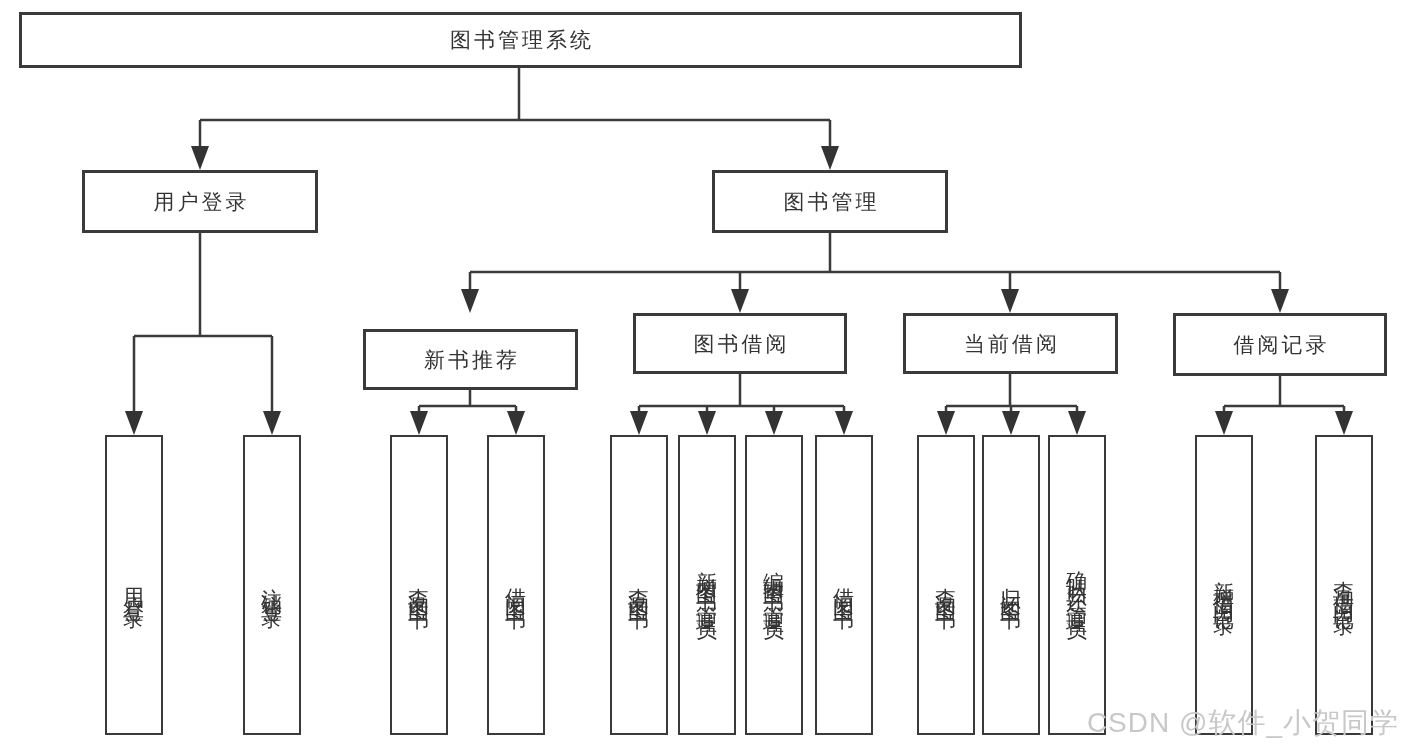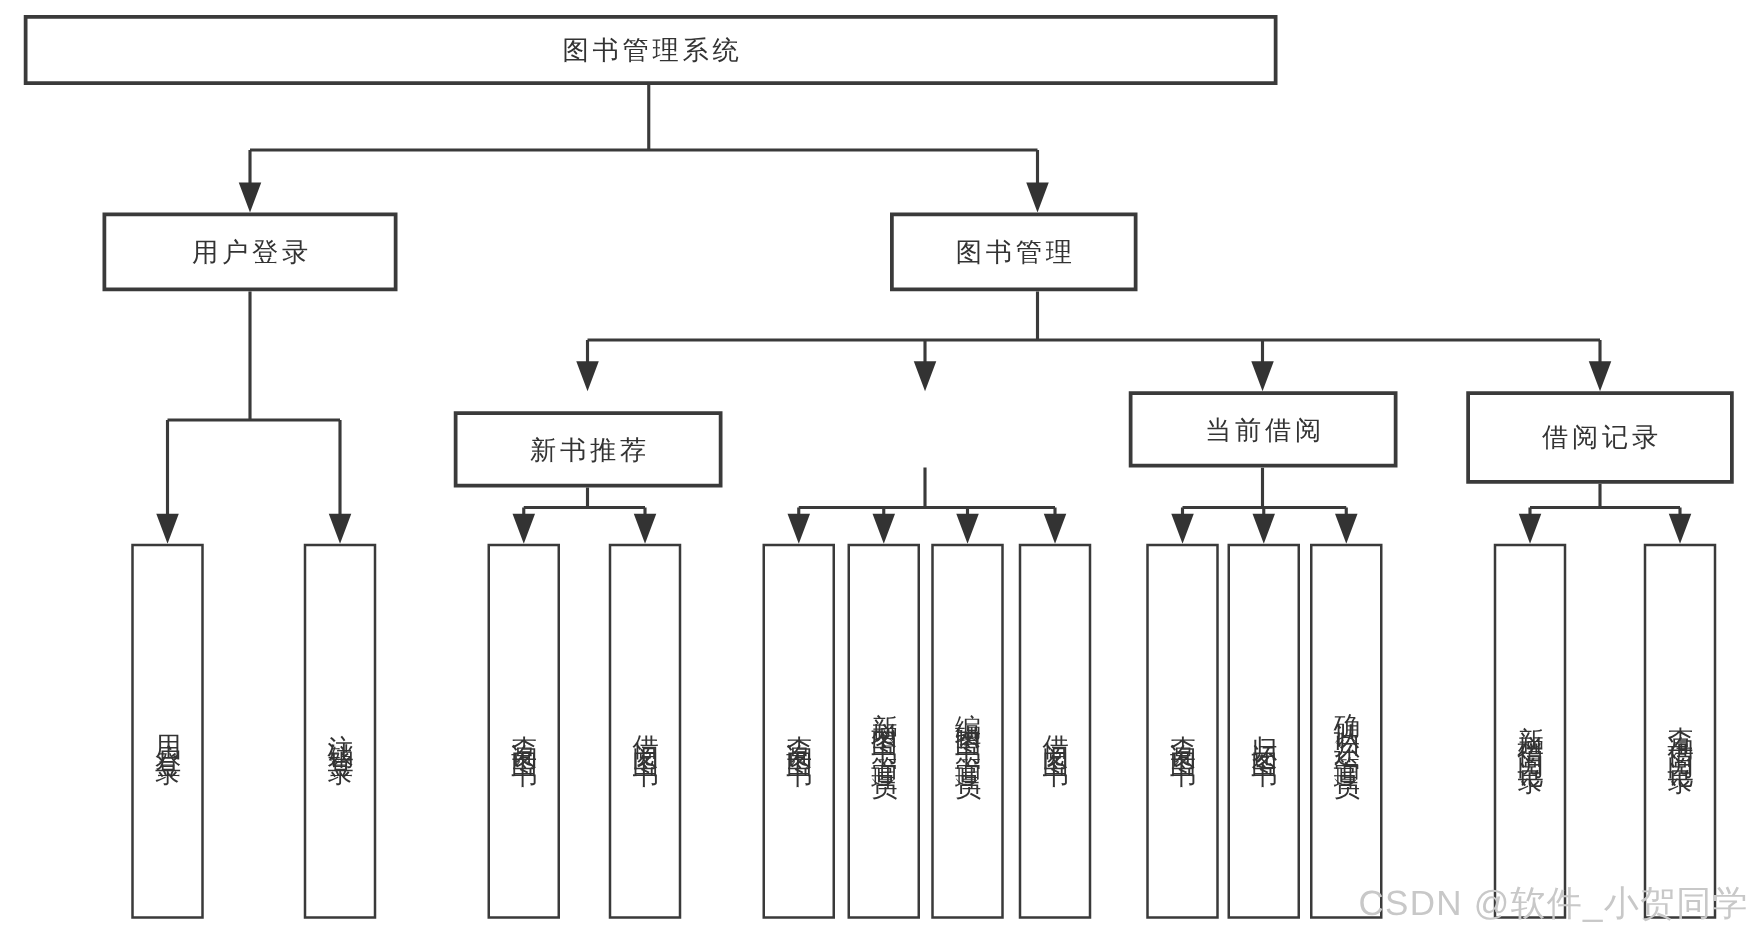"图书管理" div.box { width: 198px -> 236px }
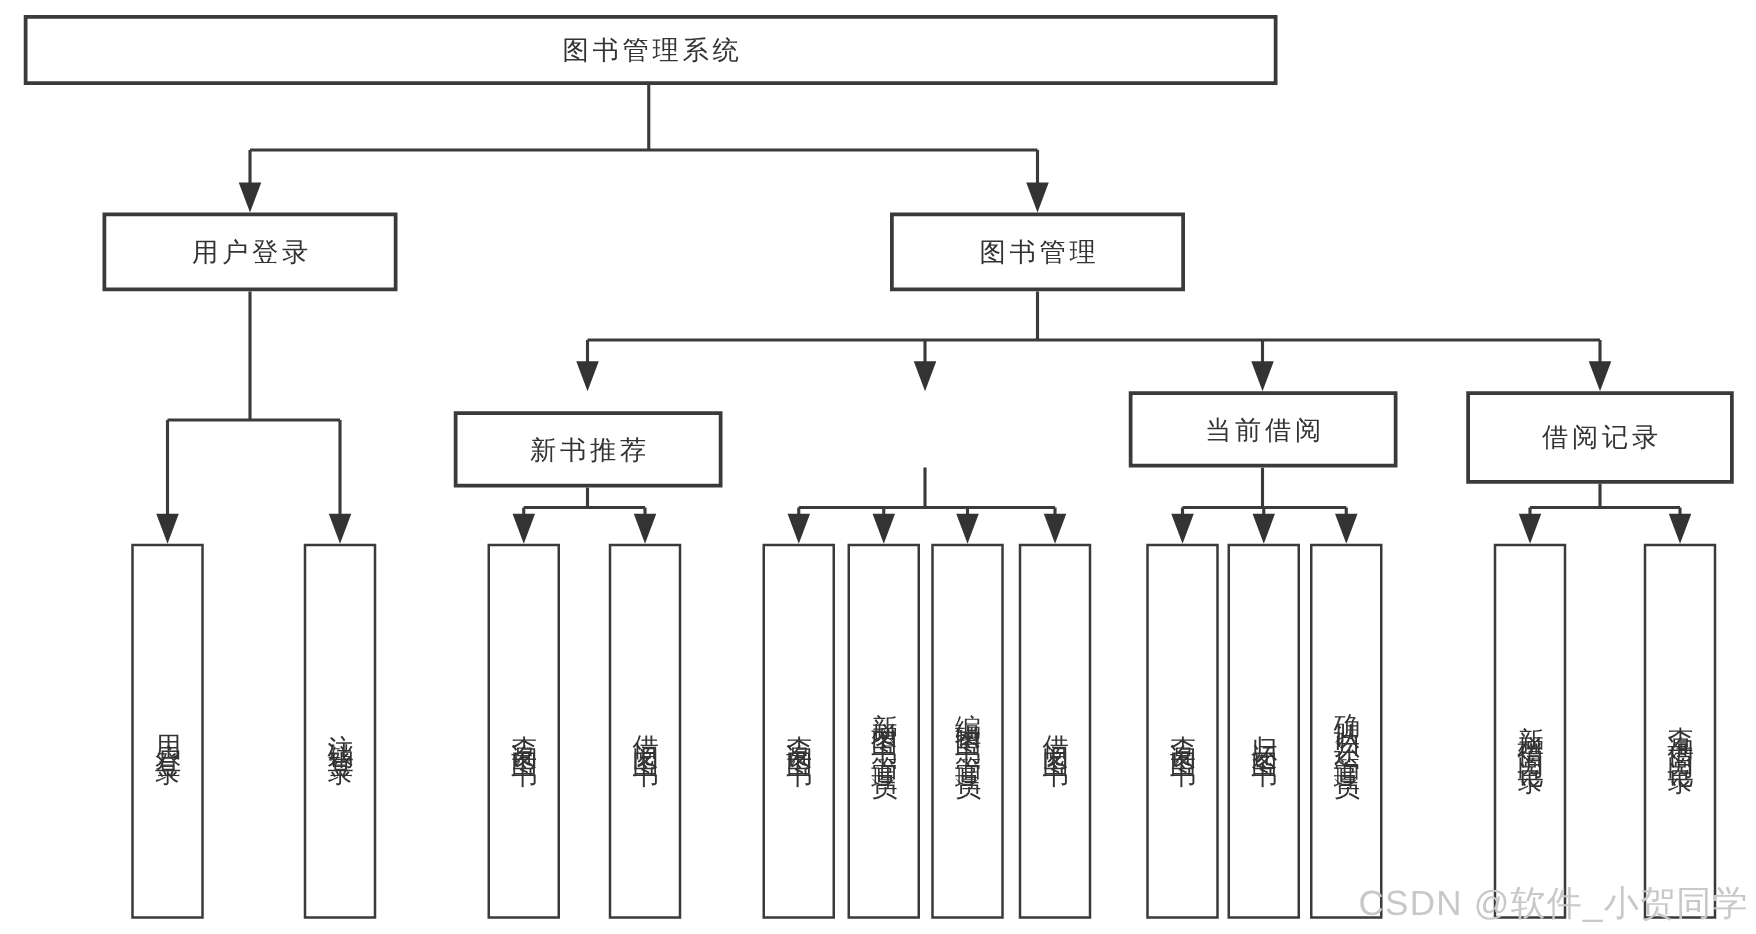"图书借阅" div.box { html: none -> <div> <span>图书借阅</span> </div> }
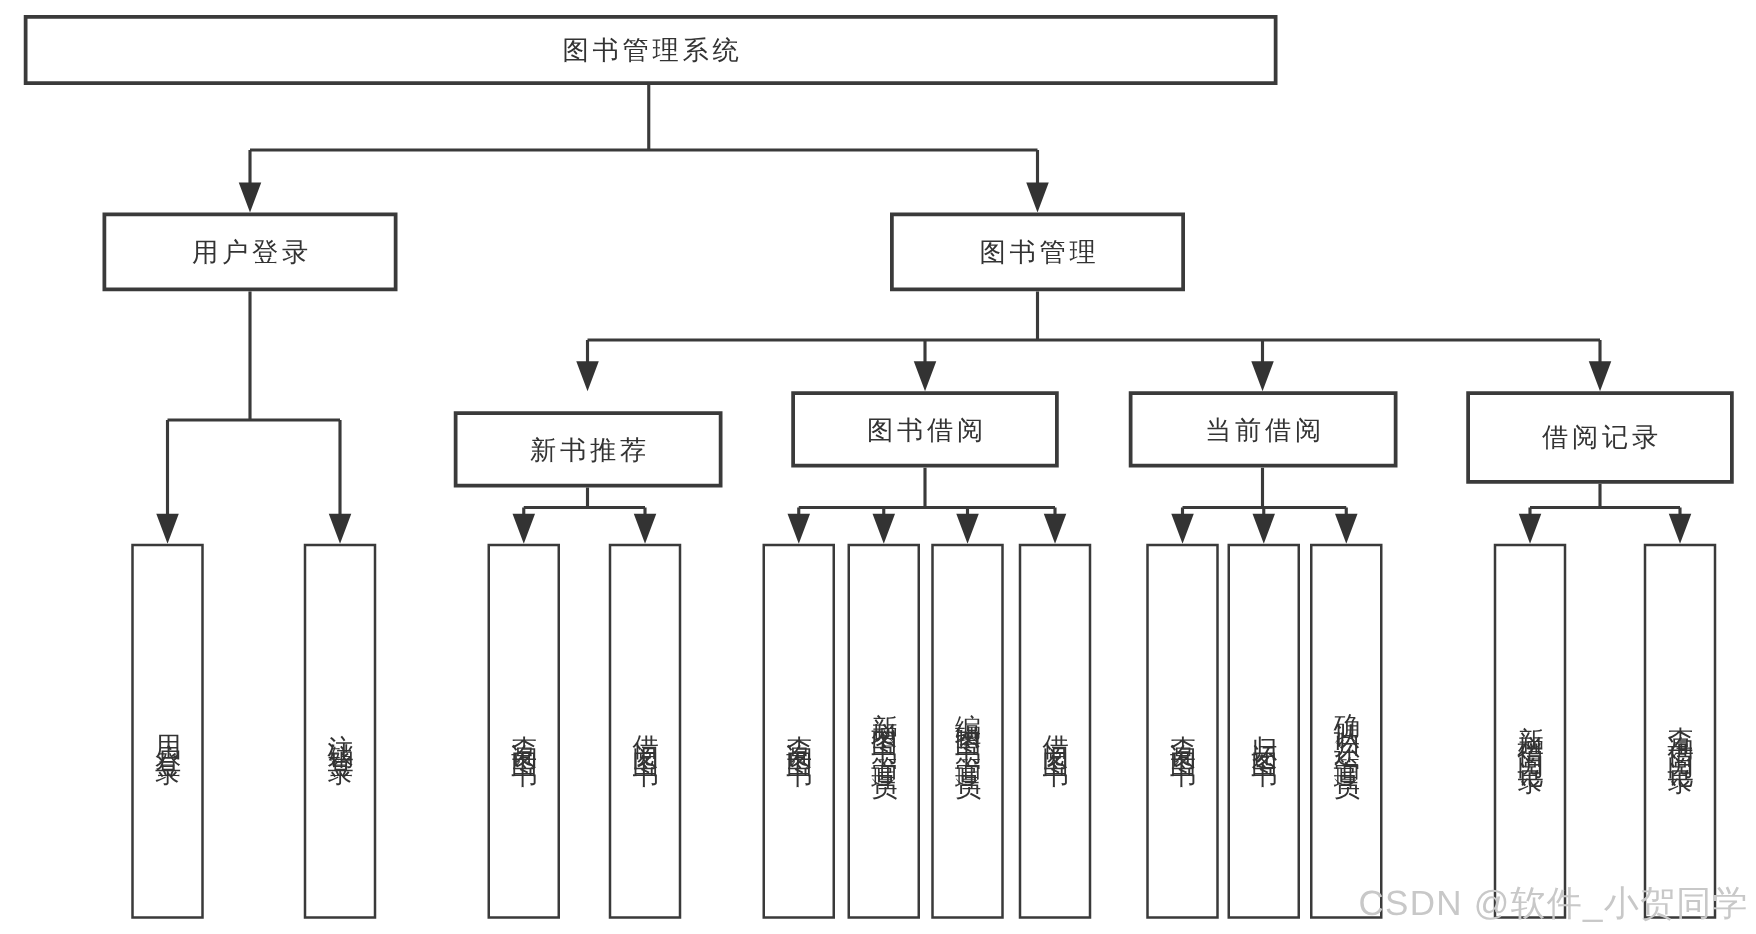"借阅记录" div.box { height: 74px -> 63px }
